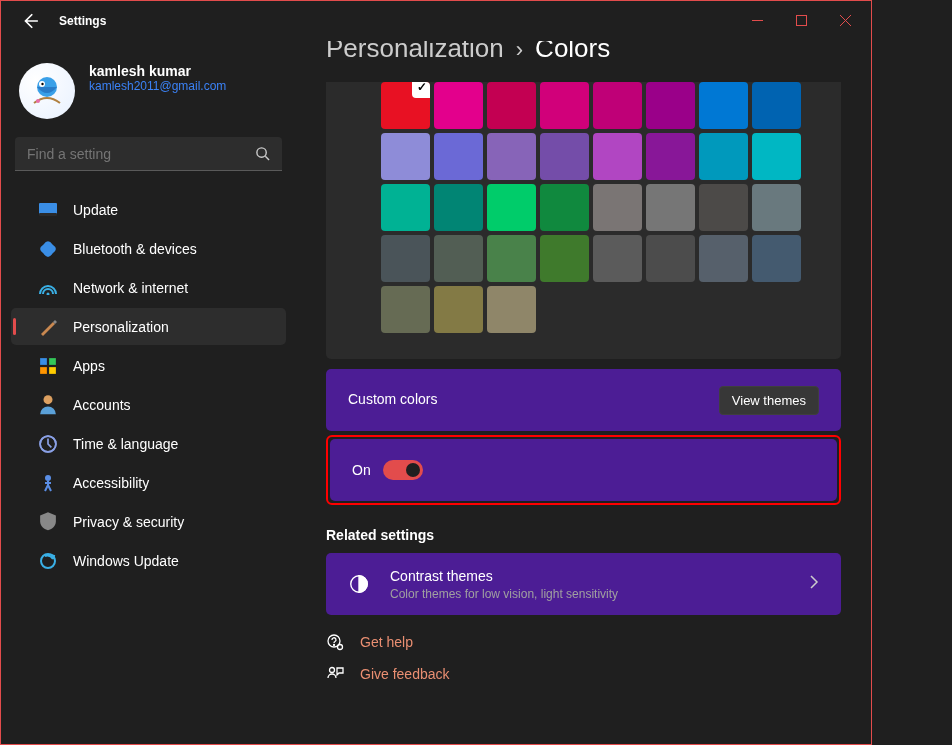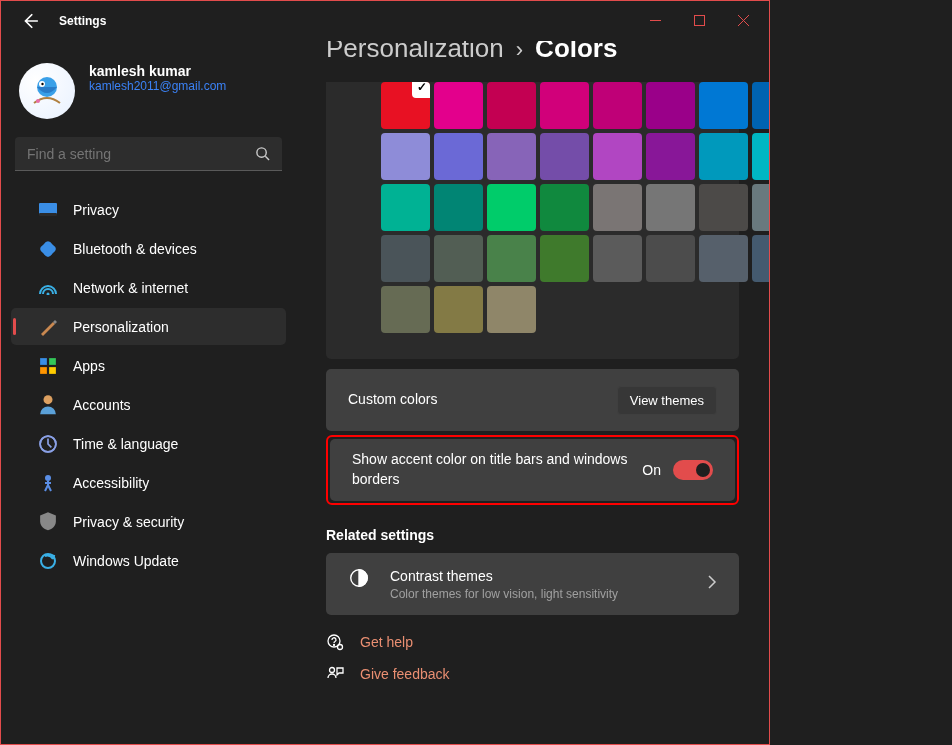"Settings" .window { width: 770px -> 872px }
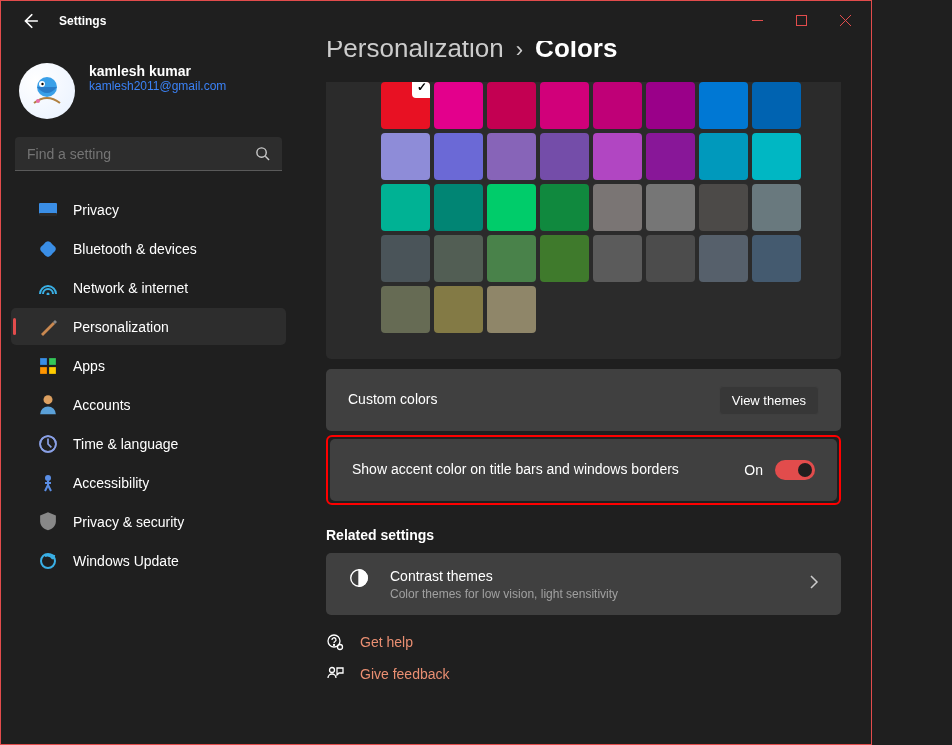"Colors" .bread .current { font-weight: 700 -> 400 }
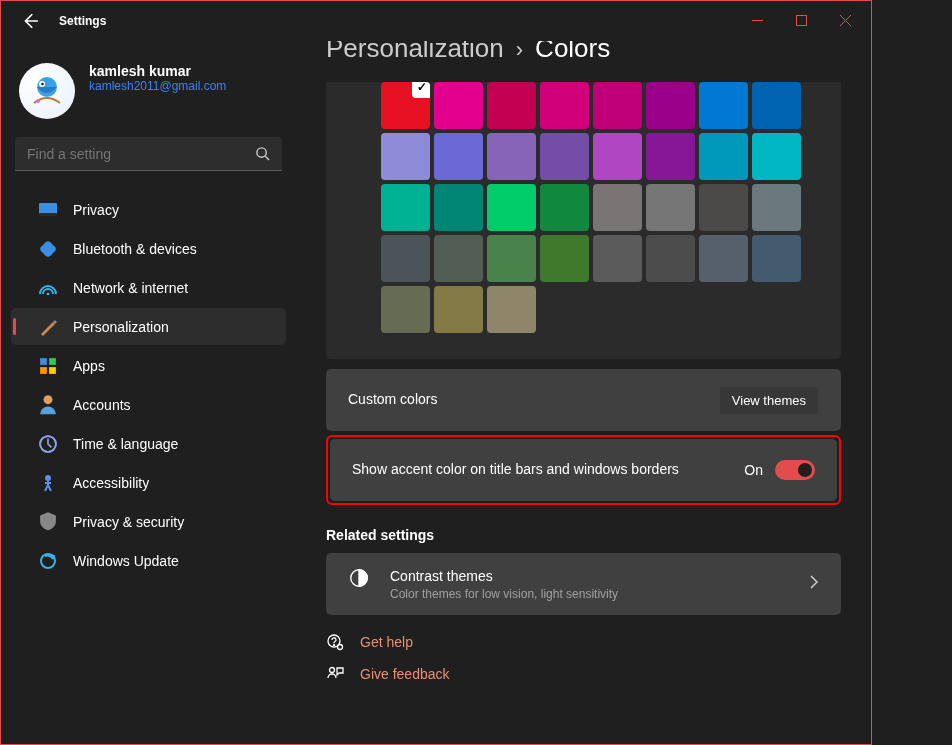"Privacy" span { text: Privacy -> Update }
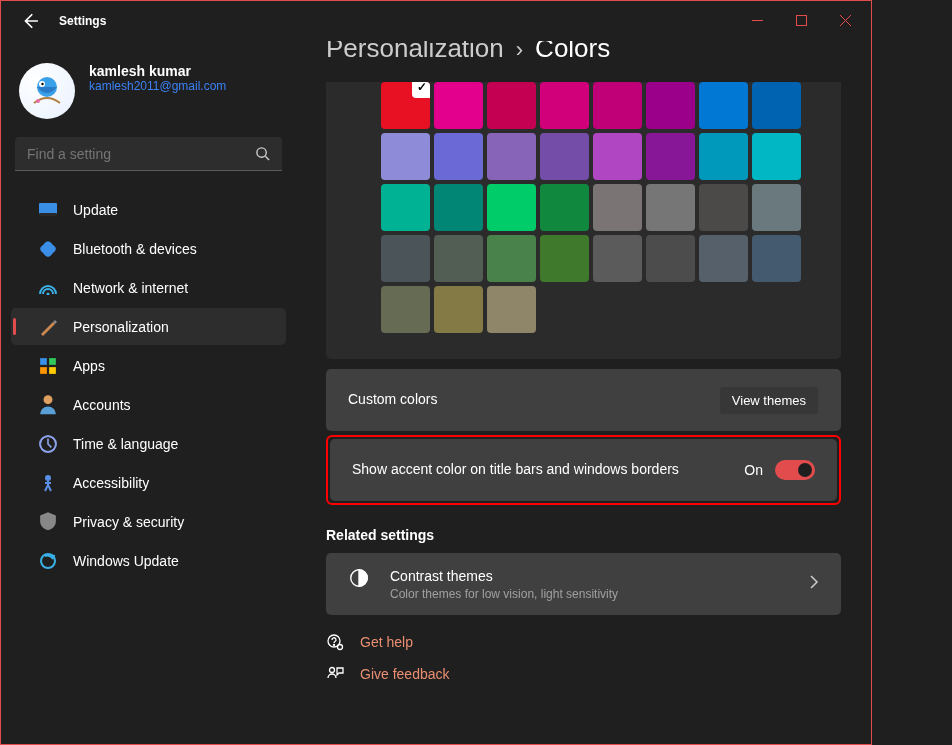"Custom colors" .setting { background: #404040 -> #4c1d95 }
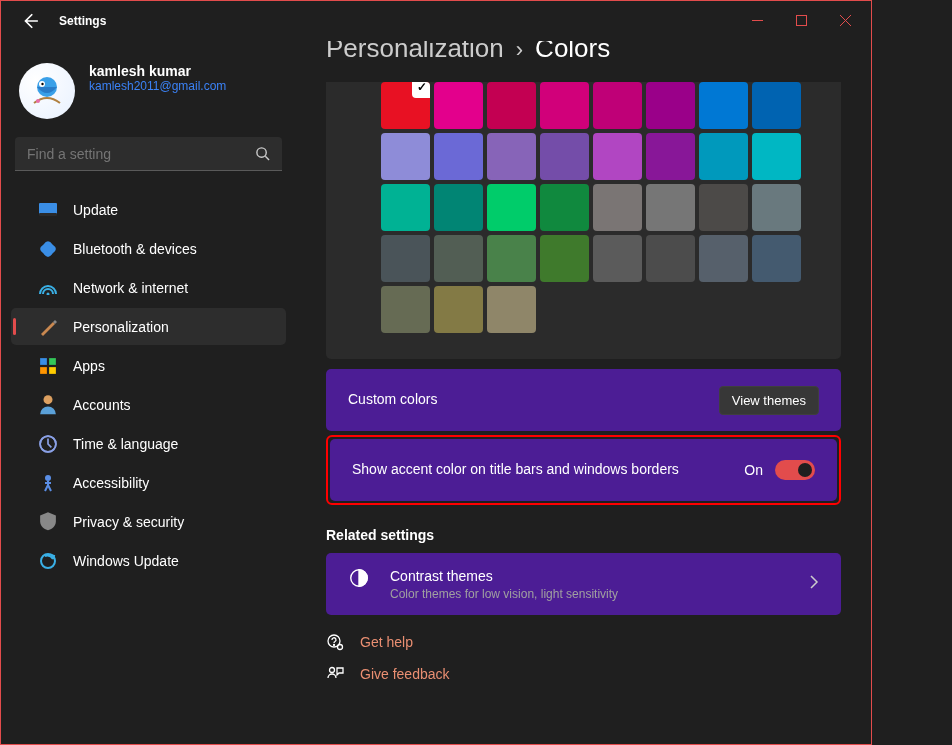"Show accent color on title" div.setting-label { html: <div>Show accent color on title bars and windows borders</div> -> none }
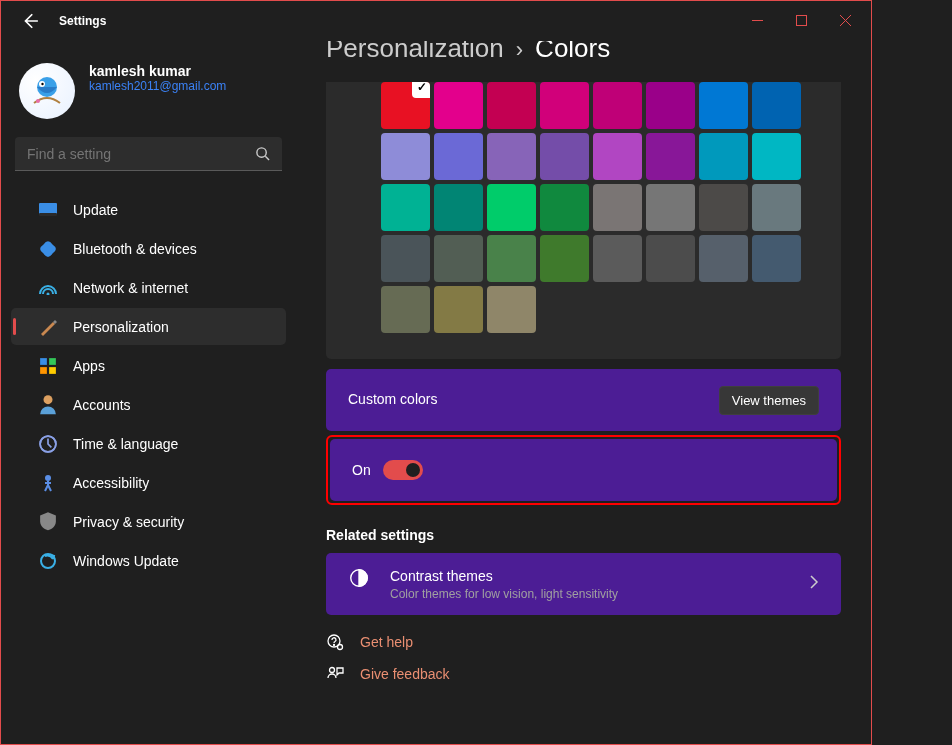"Contrast themes" .contrast { align-items: flex-start -> center }
